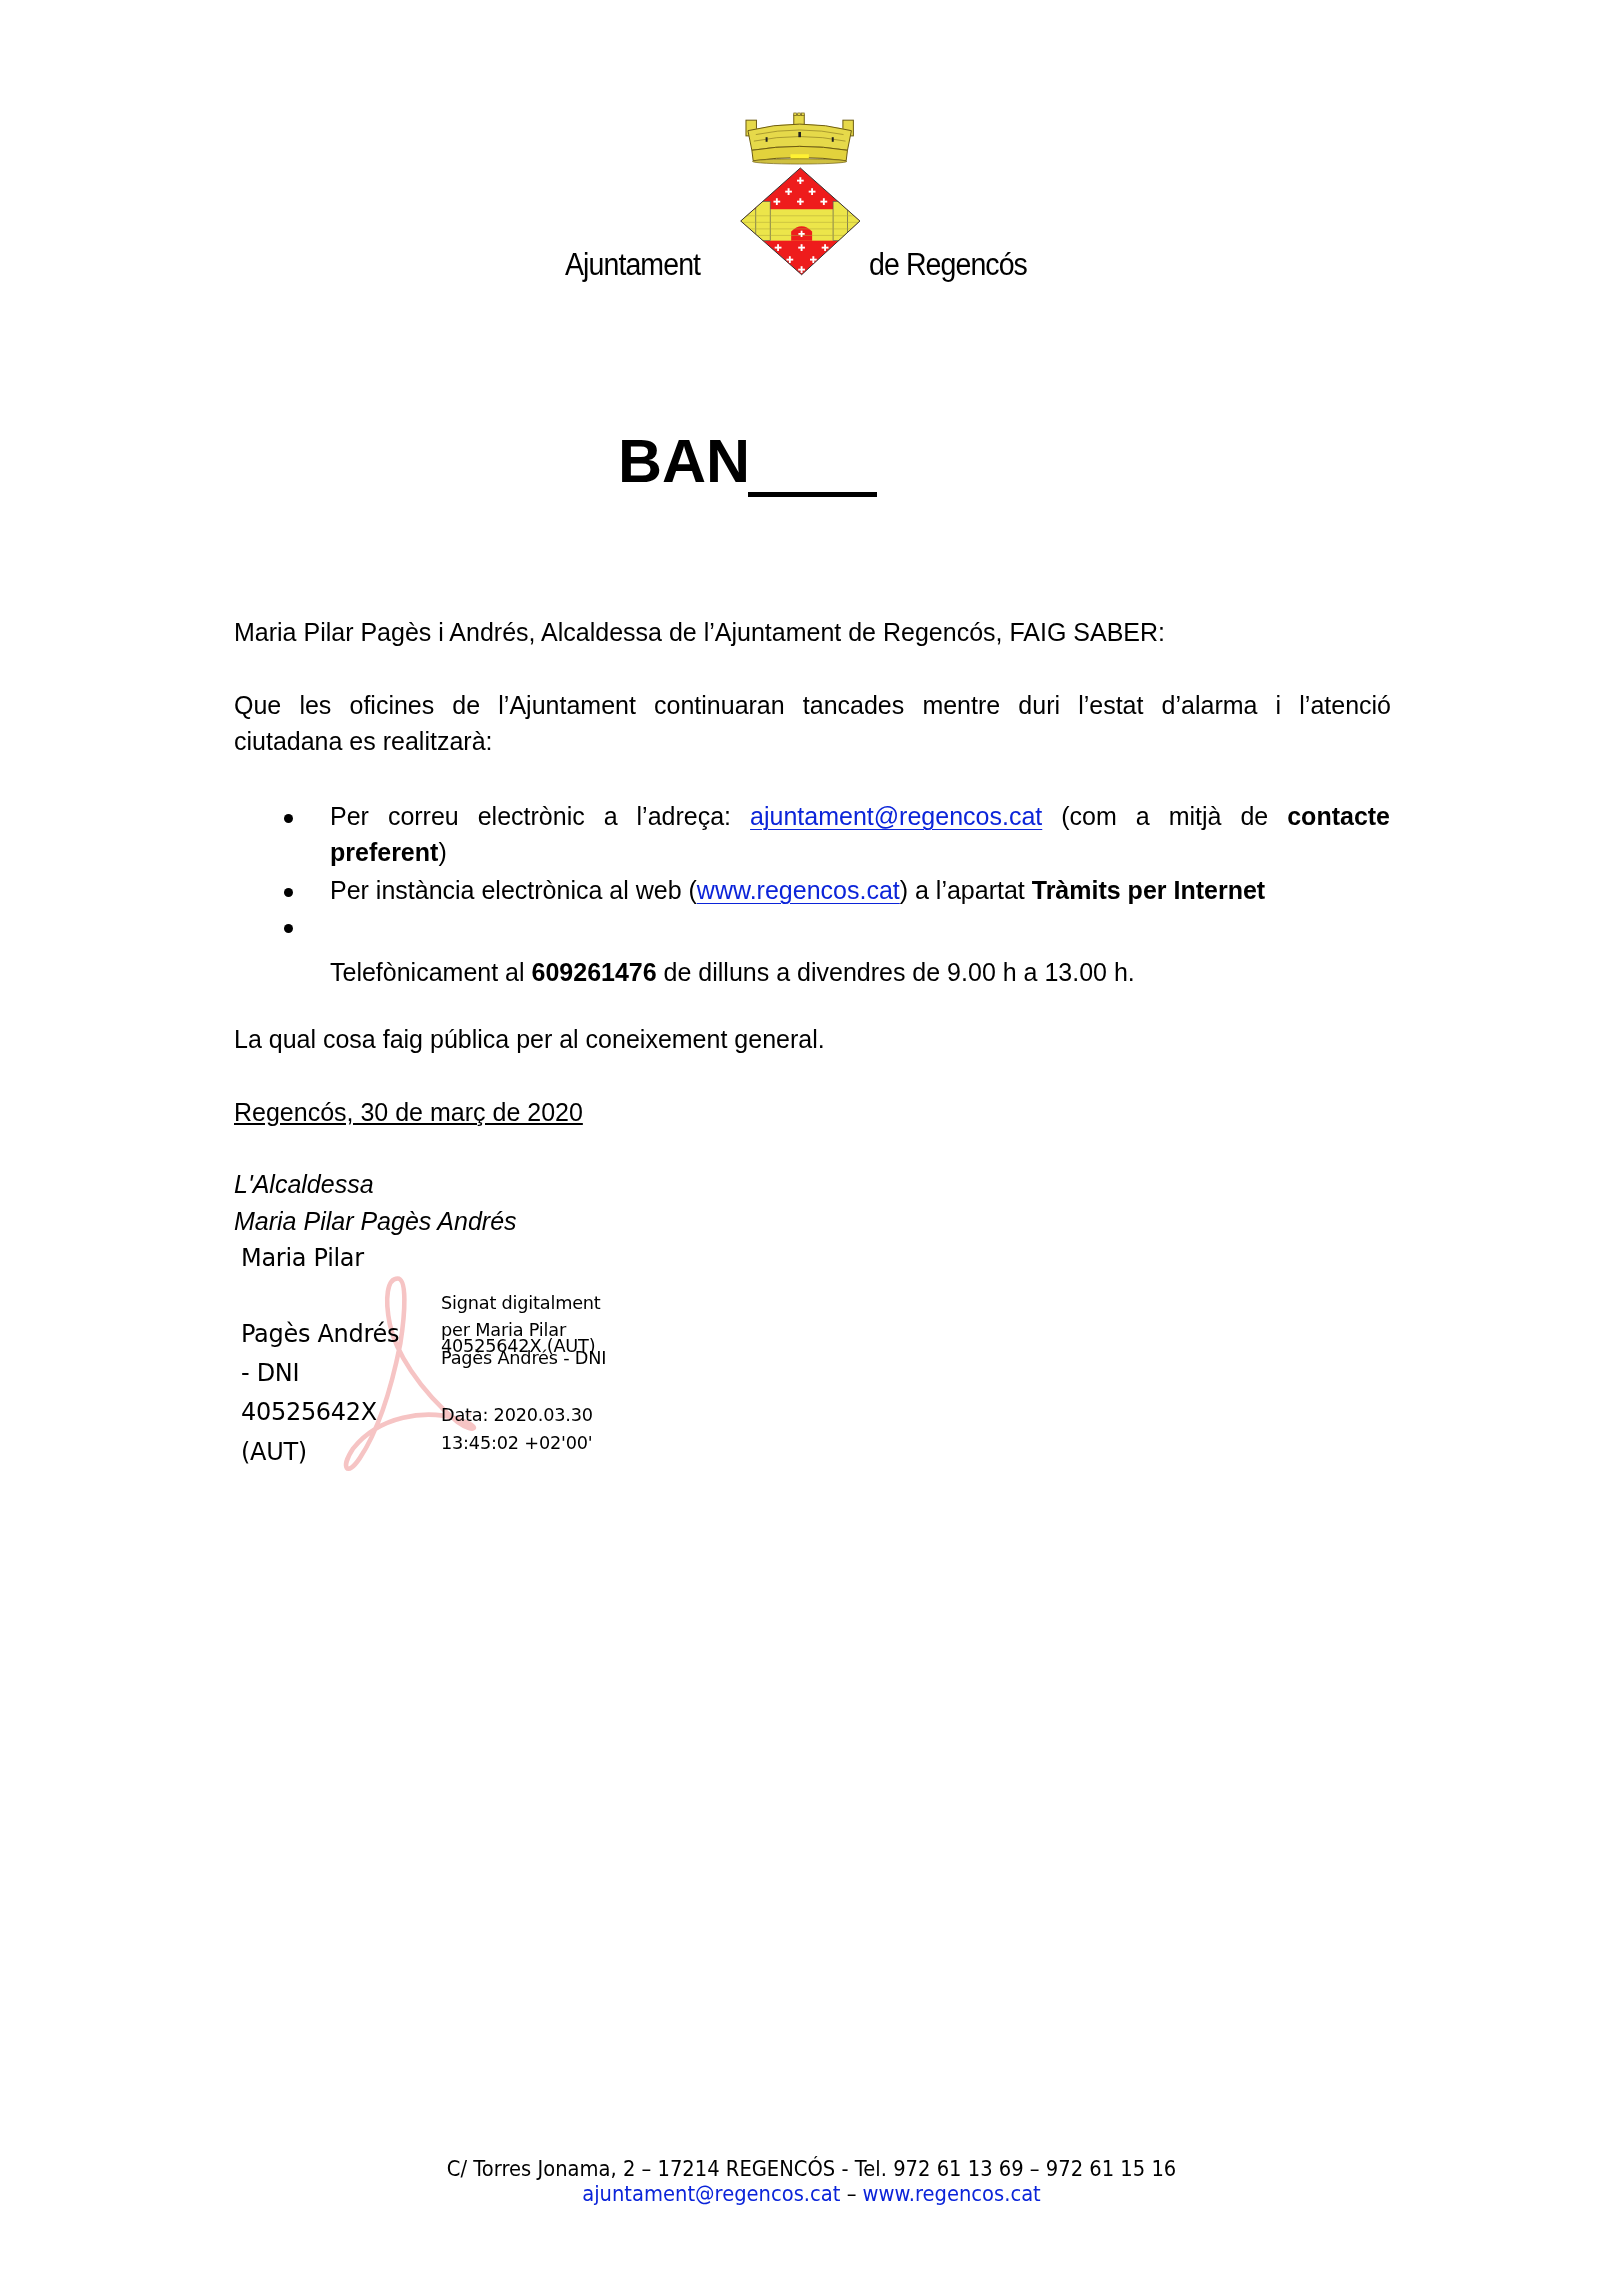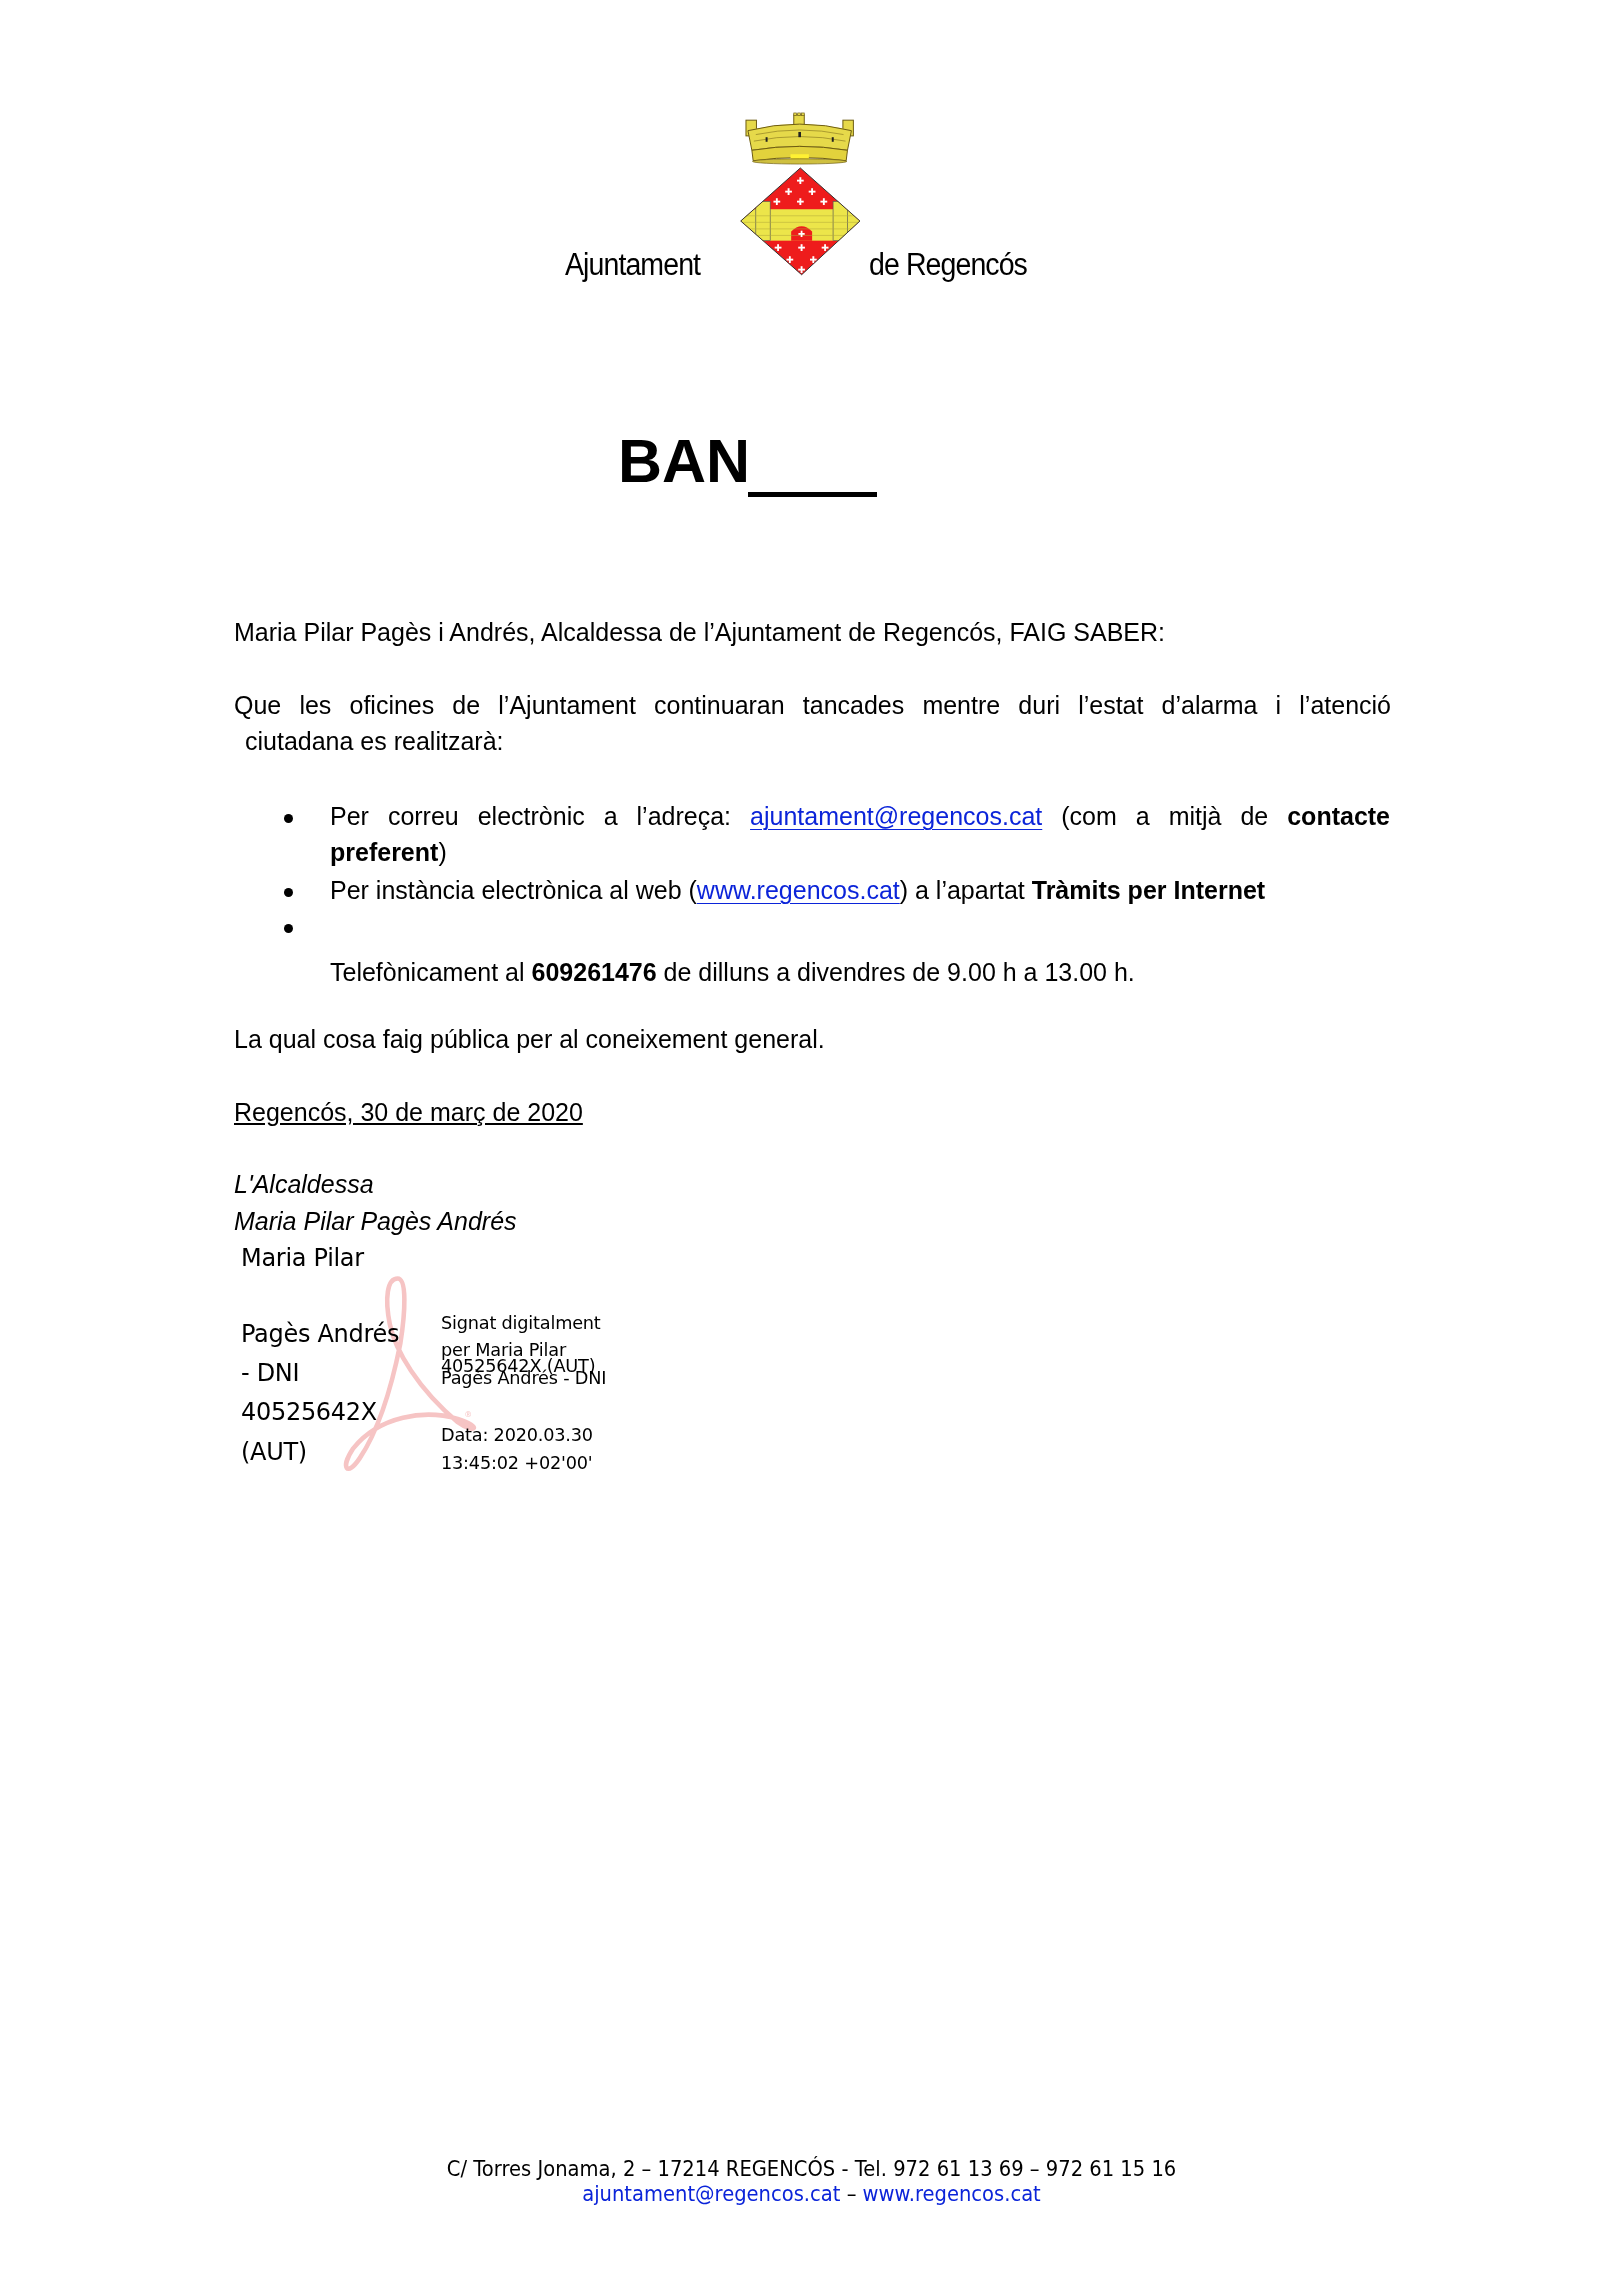"ciutadana es realitzarà:" #p-offices-2 { left: 245px -> 234px }
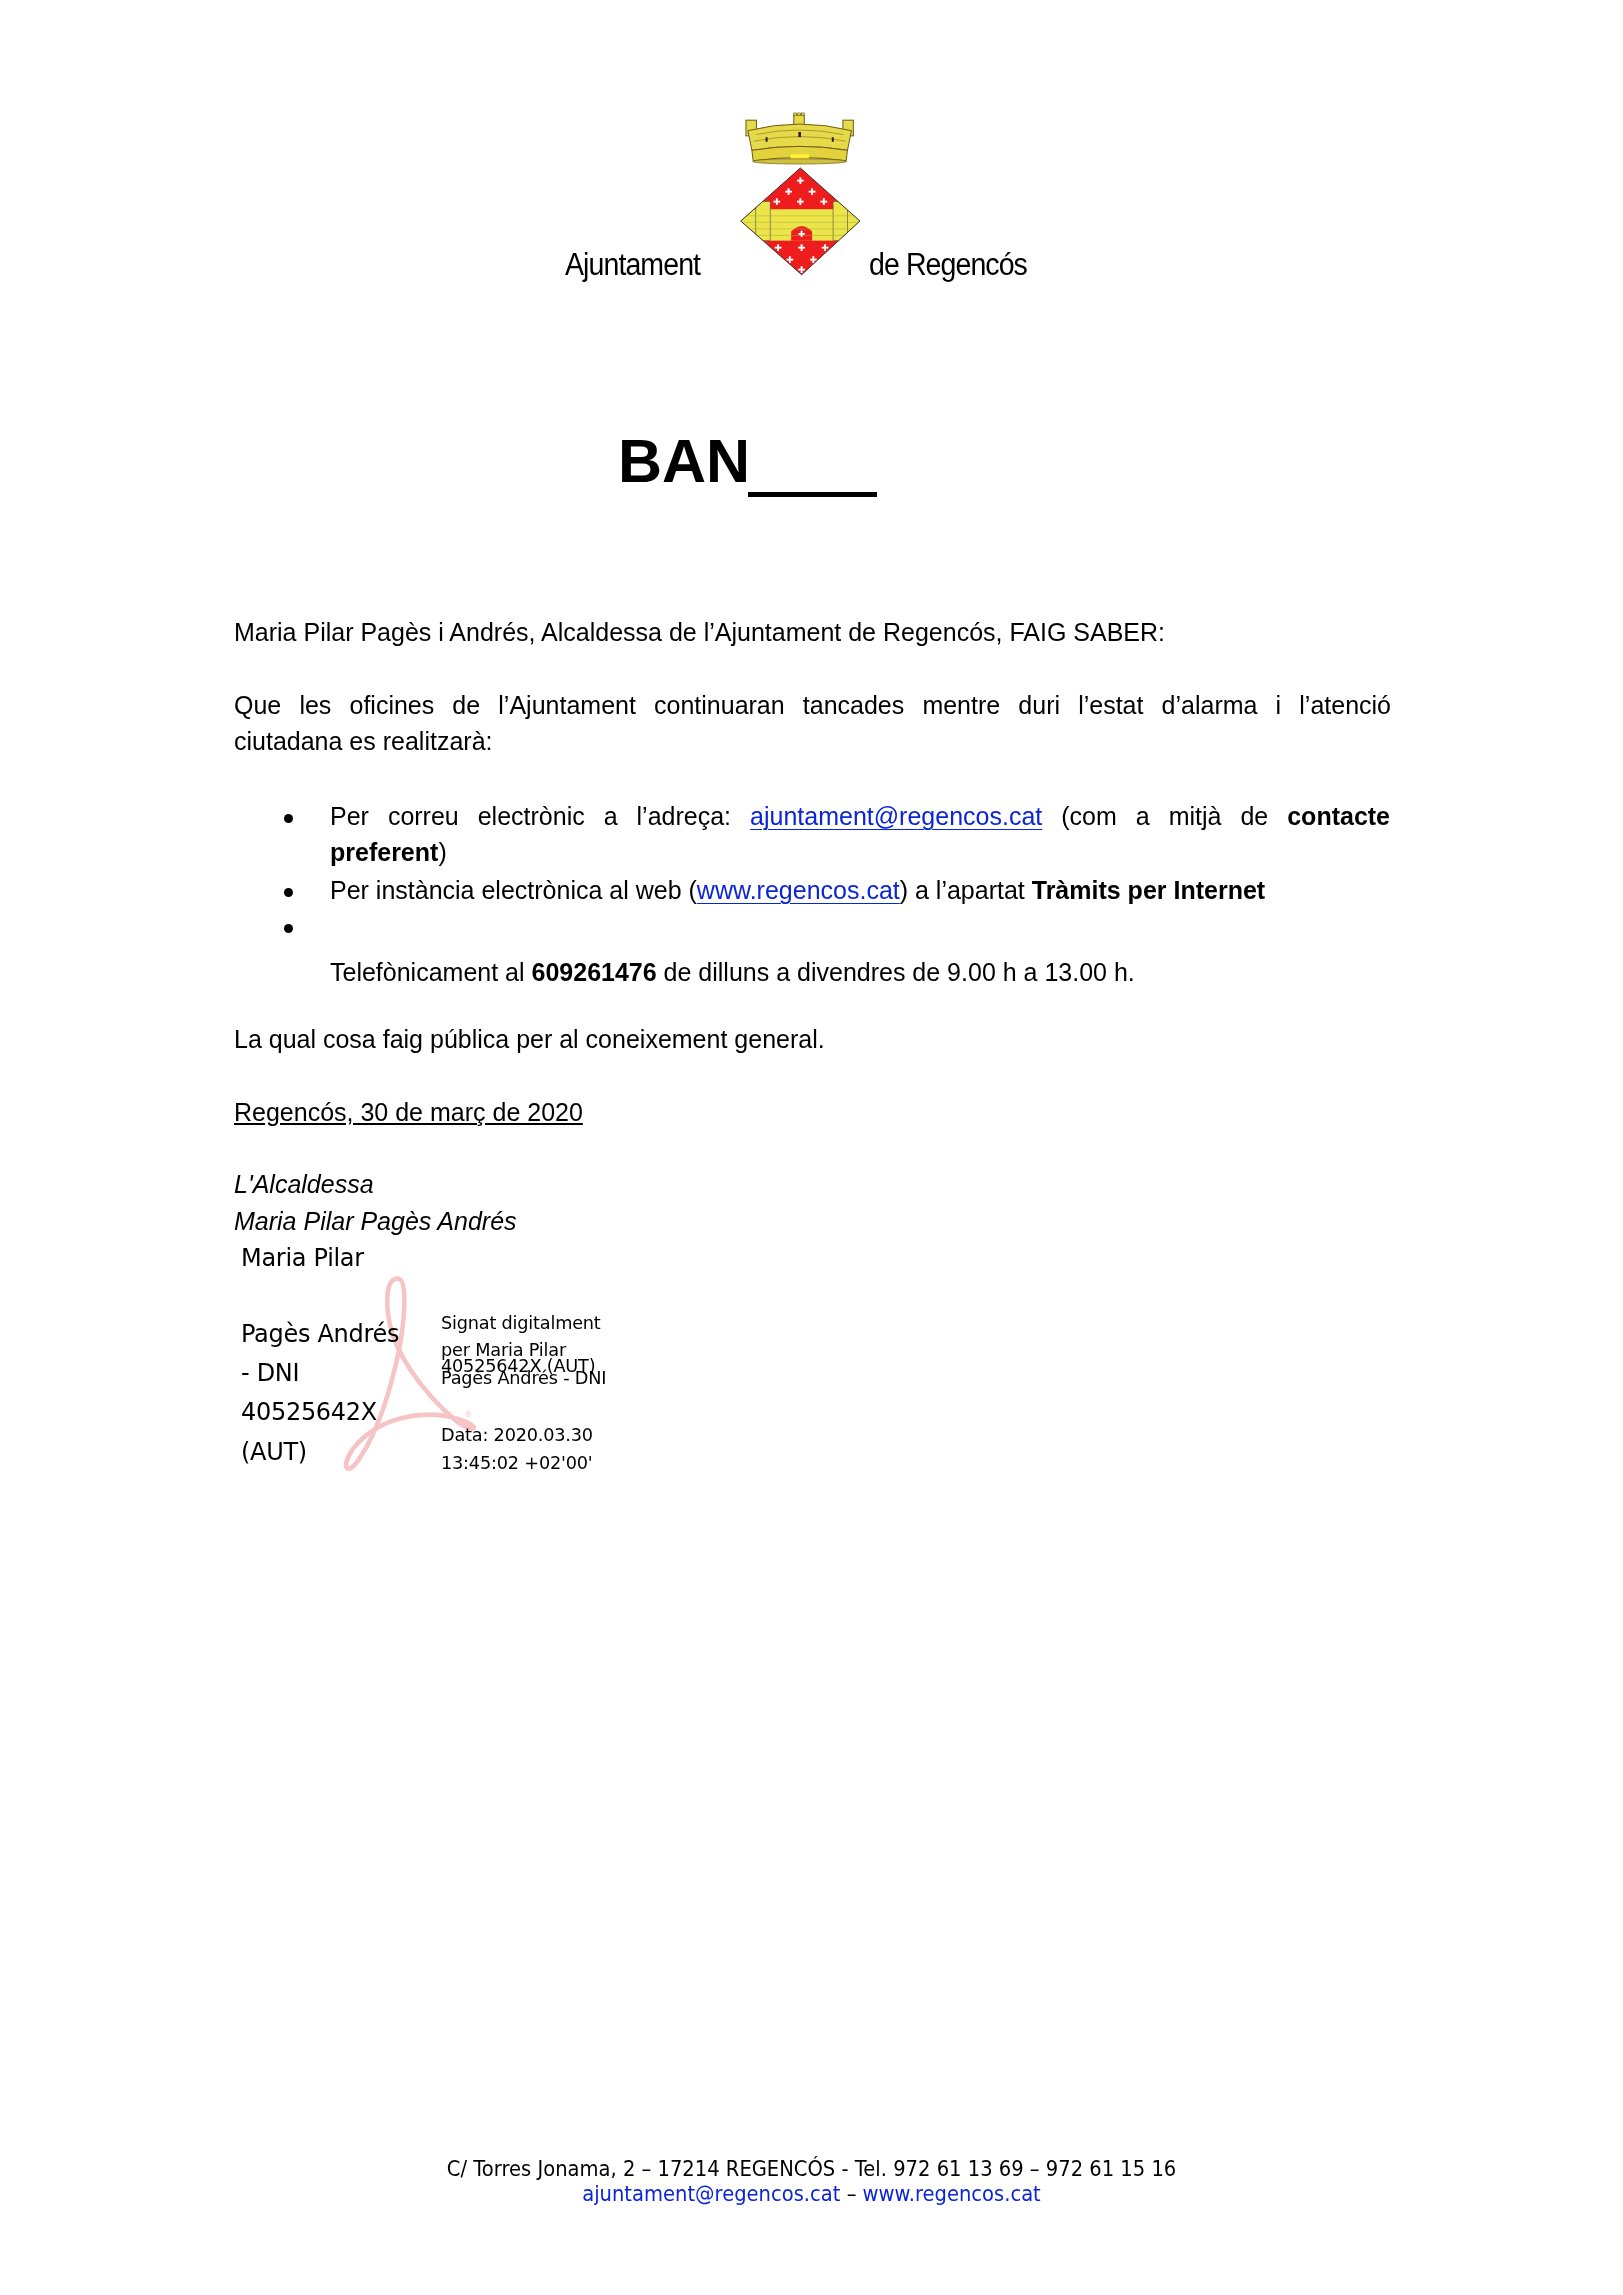"Signat digitalment" .sig-right { margin-top: 20px -> none }
